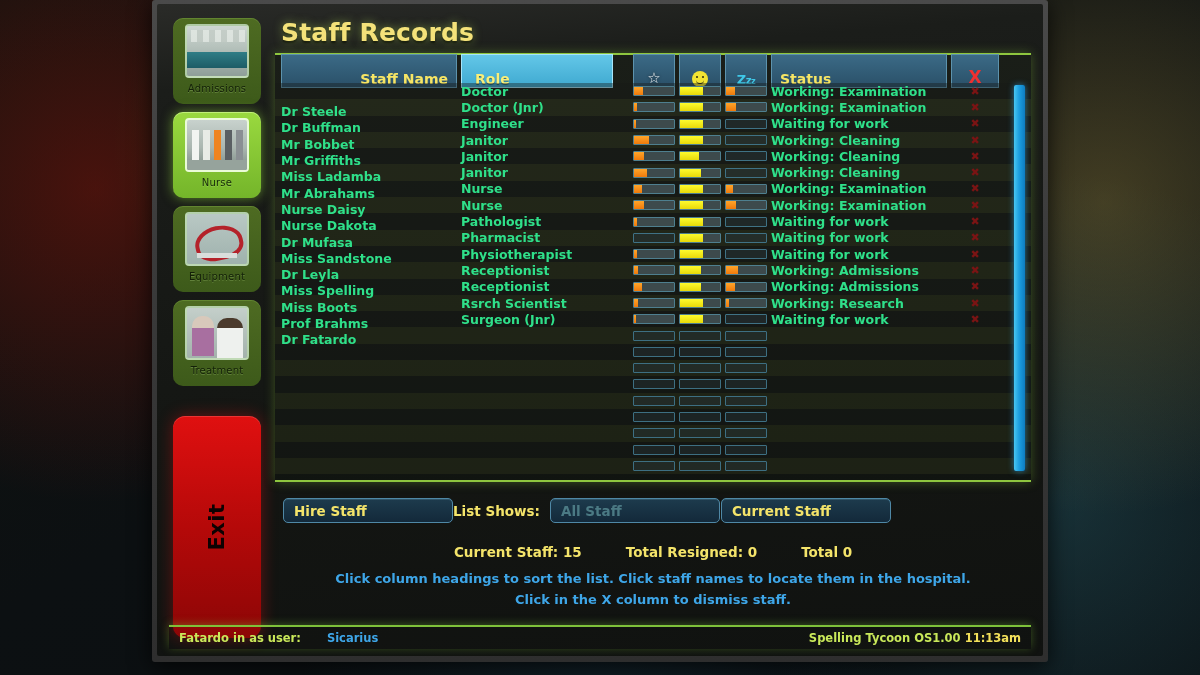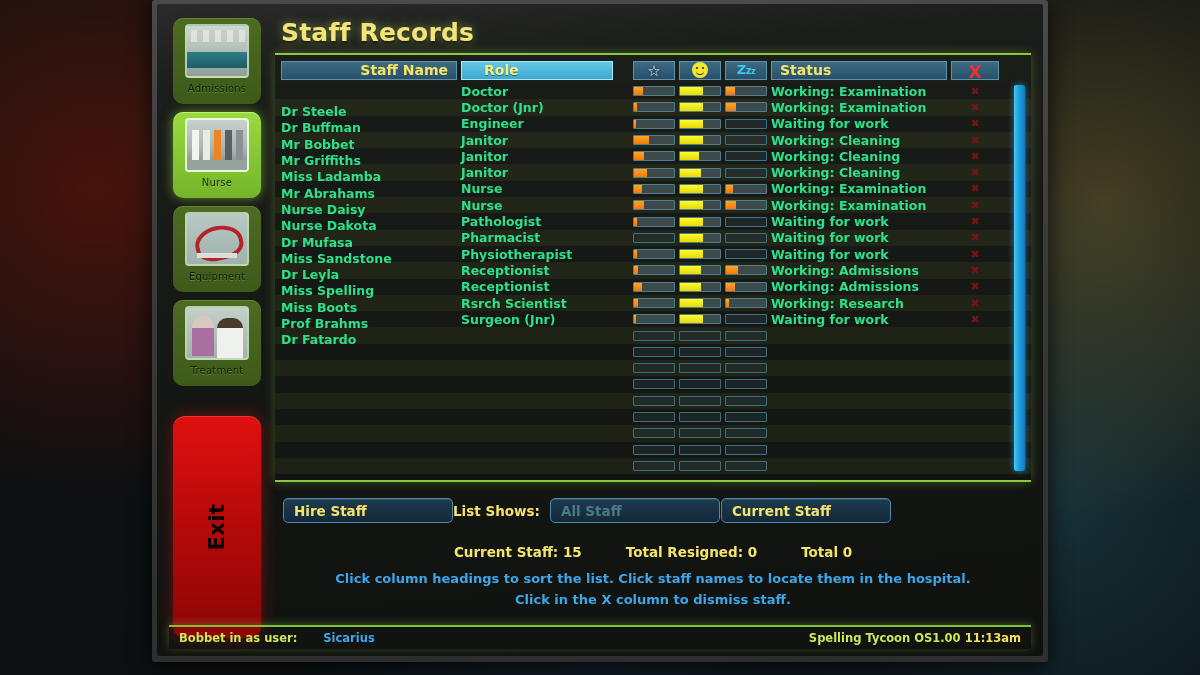"Staff Name" .hdr-cell { align-items: flex-start -> flex-end; height: 19px -> 34px }
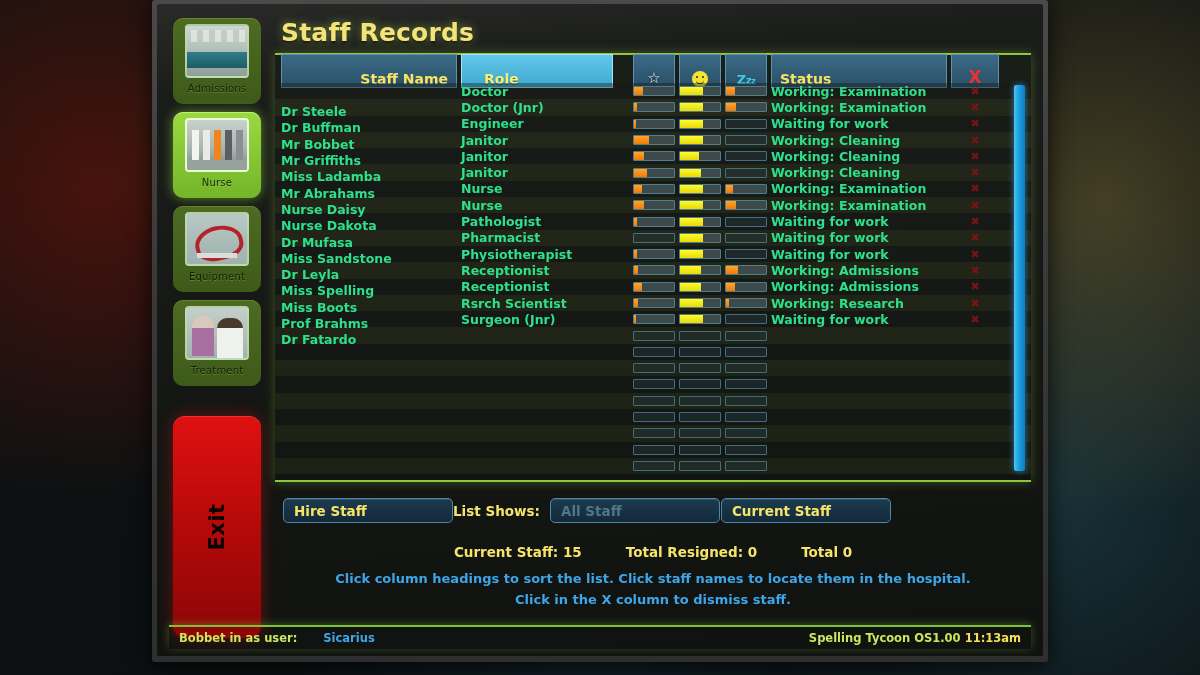"Role" .h-role { padding-left: 22px -> 13px }
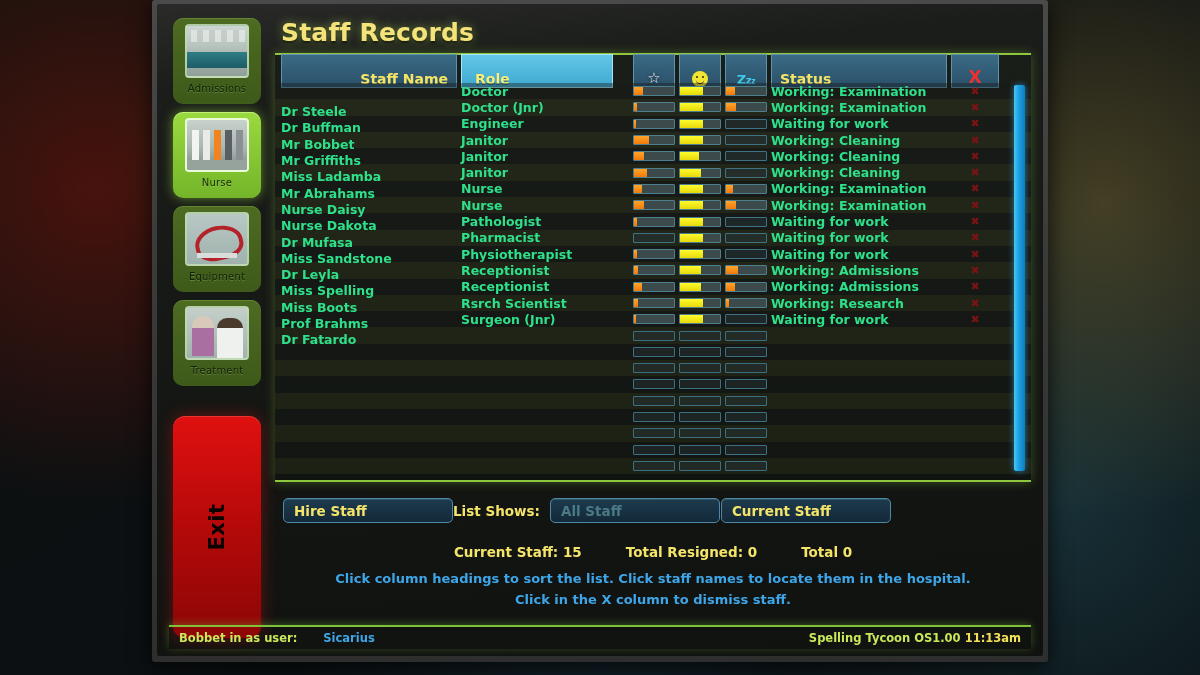"Bobbet in as user:" span { text: Bobbet -> Fatardo }
